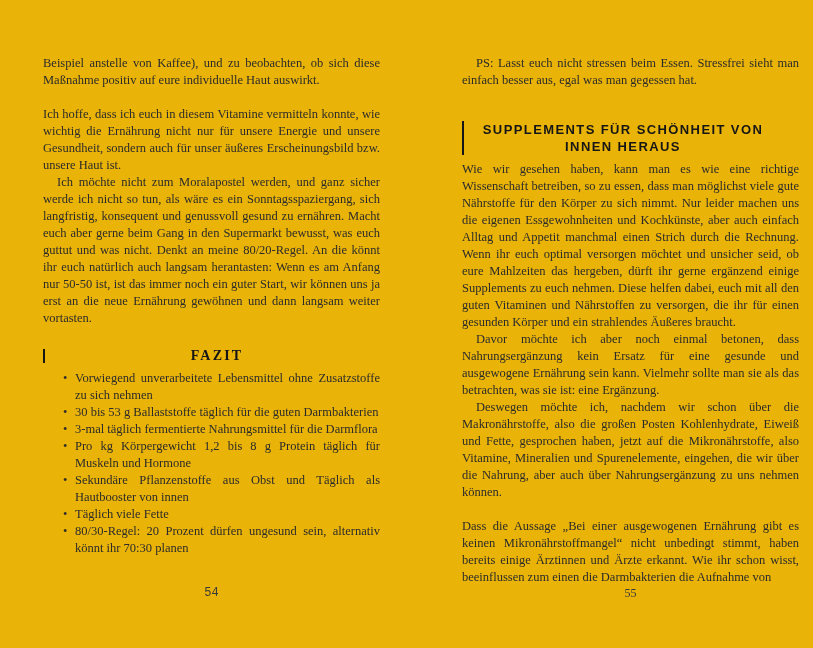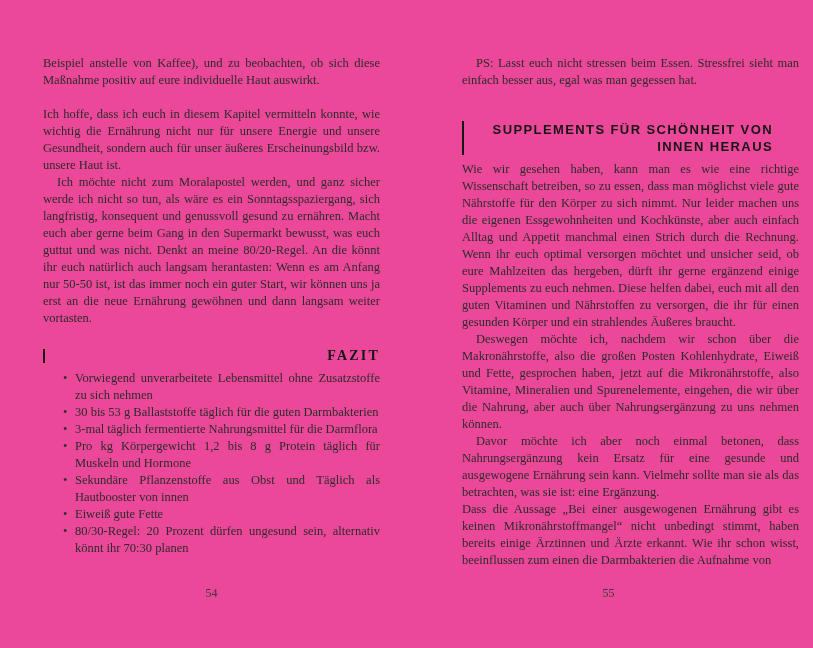"Beispiel anstelle von Kaffee), und" .spread { background: #ec4899 -> #eab308 }
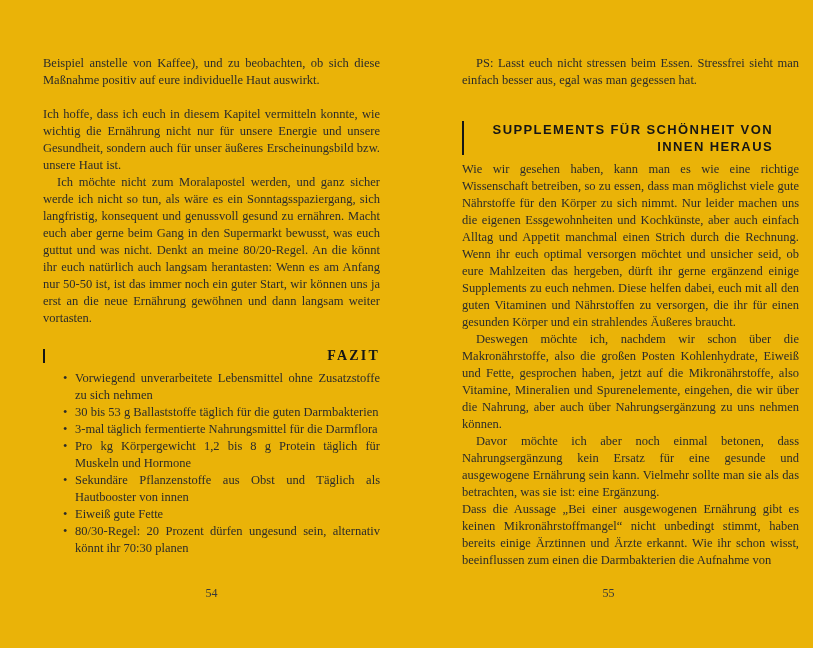"Ich hoffe, dass ich euch" p { text: Kapitel -> Vitamine }
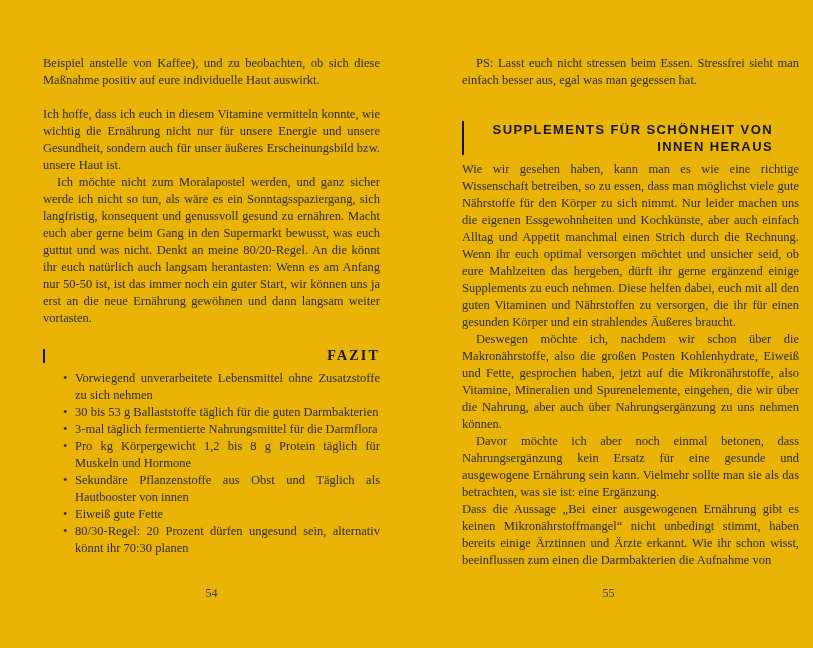"SUPPLEMENTS FÜR SCHÖNHEIT VON INNEN" .section-heading { text-align: right -> center }
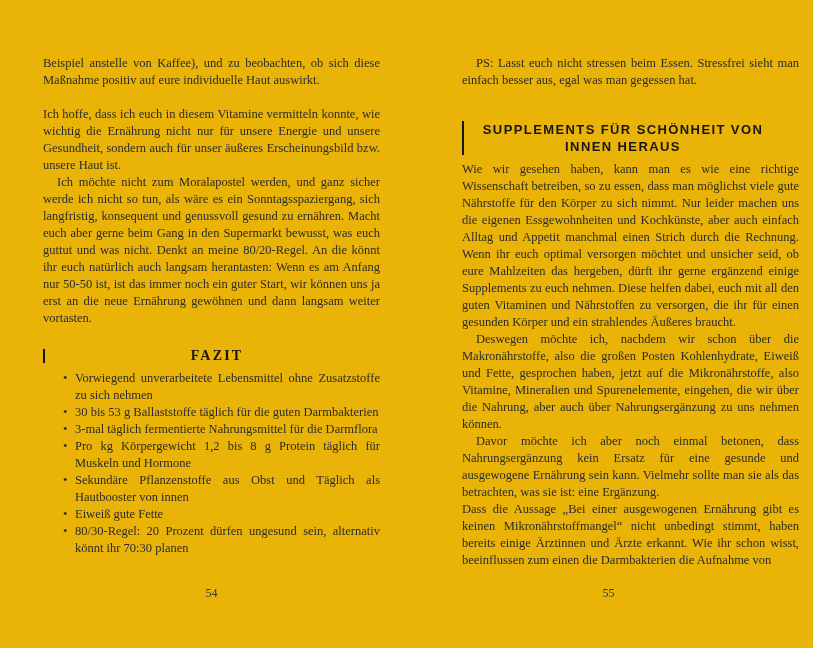"Deswegen möchte ich, nachdem wir" p.indent { order: before "Davor möchte ich aber noch" -> after "Davor möchte ich aber noch" }
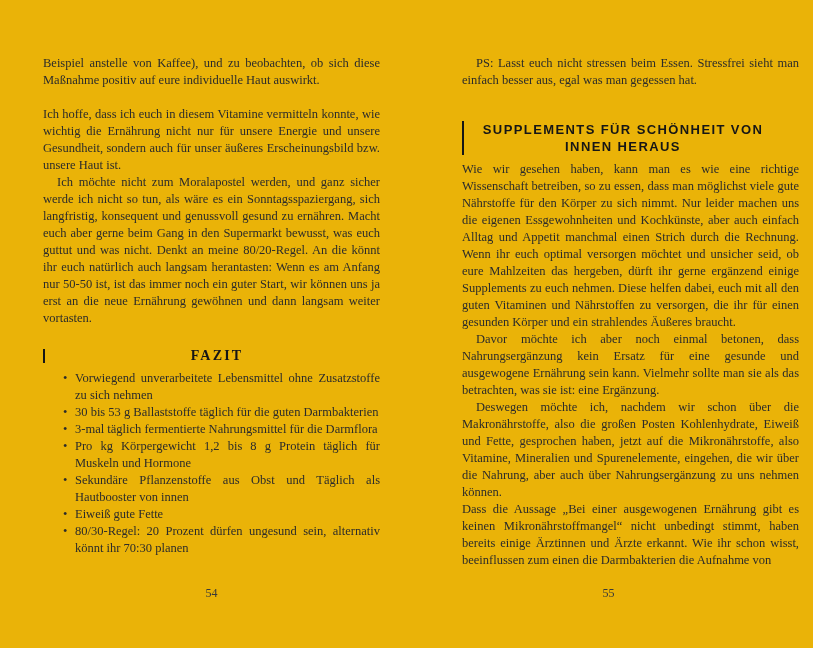"Eiweiß gute Fette" span.li-text { text: Eiweiß gute -> Täglich viele }
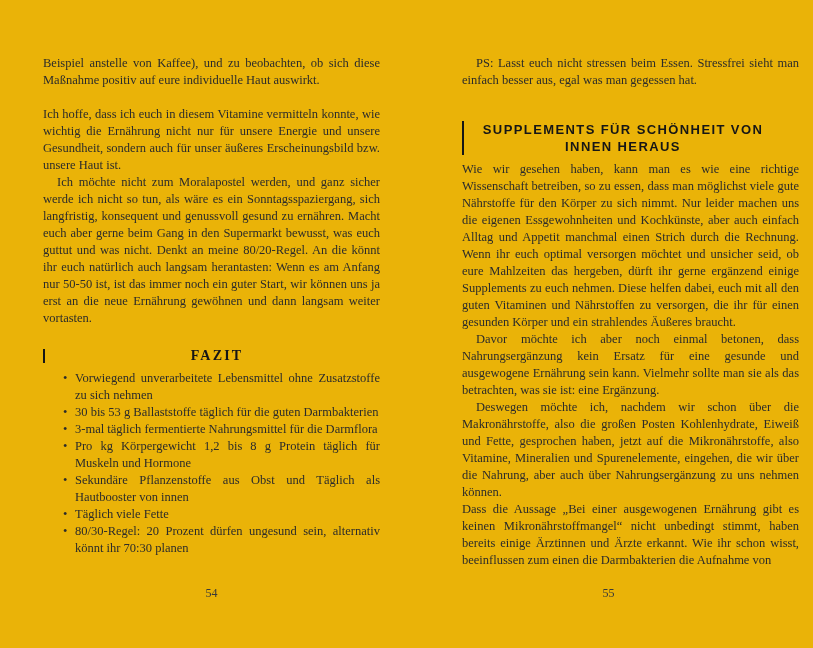"Dass die Aussage „Bei einer" p.gap-before { margin-top: none -> 17px }
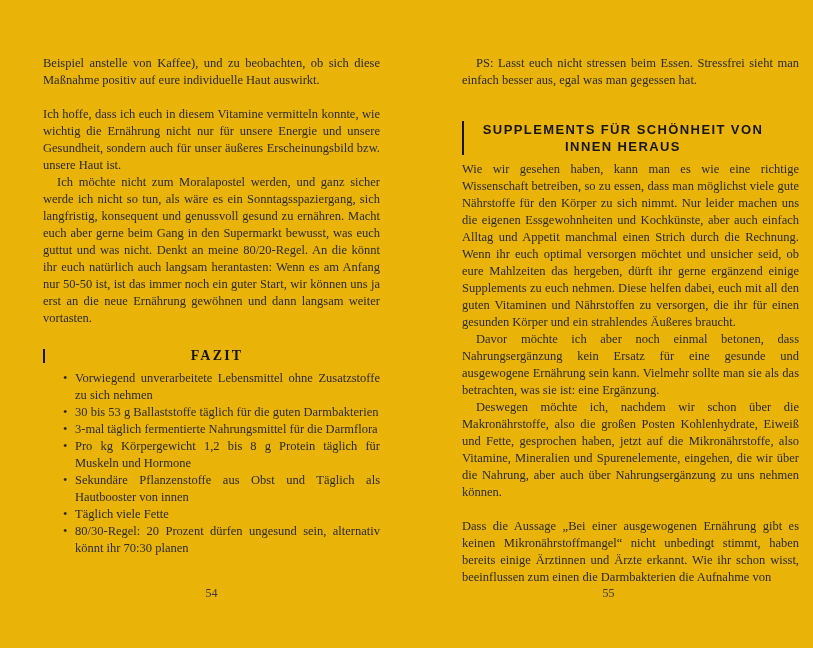"54" .page-number-left { font-family: none -> Liberation Mono, monospace }
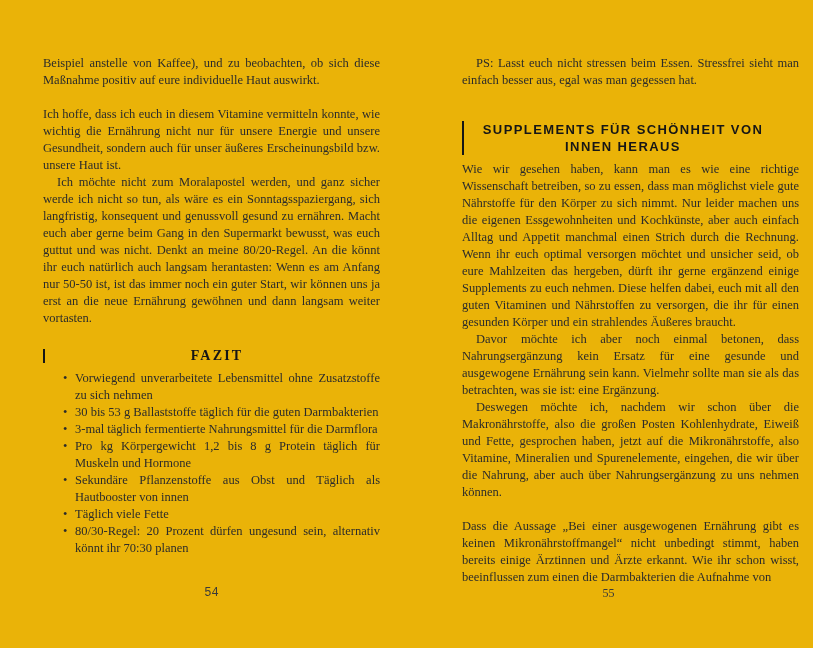"55" .page-number-right { left: 440px -> 462px }
